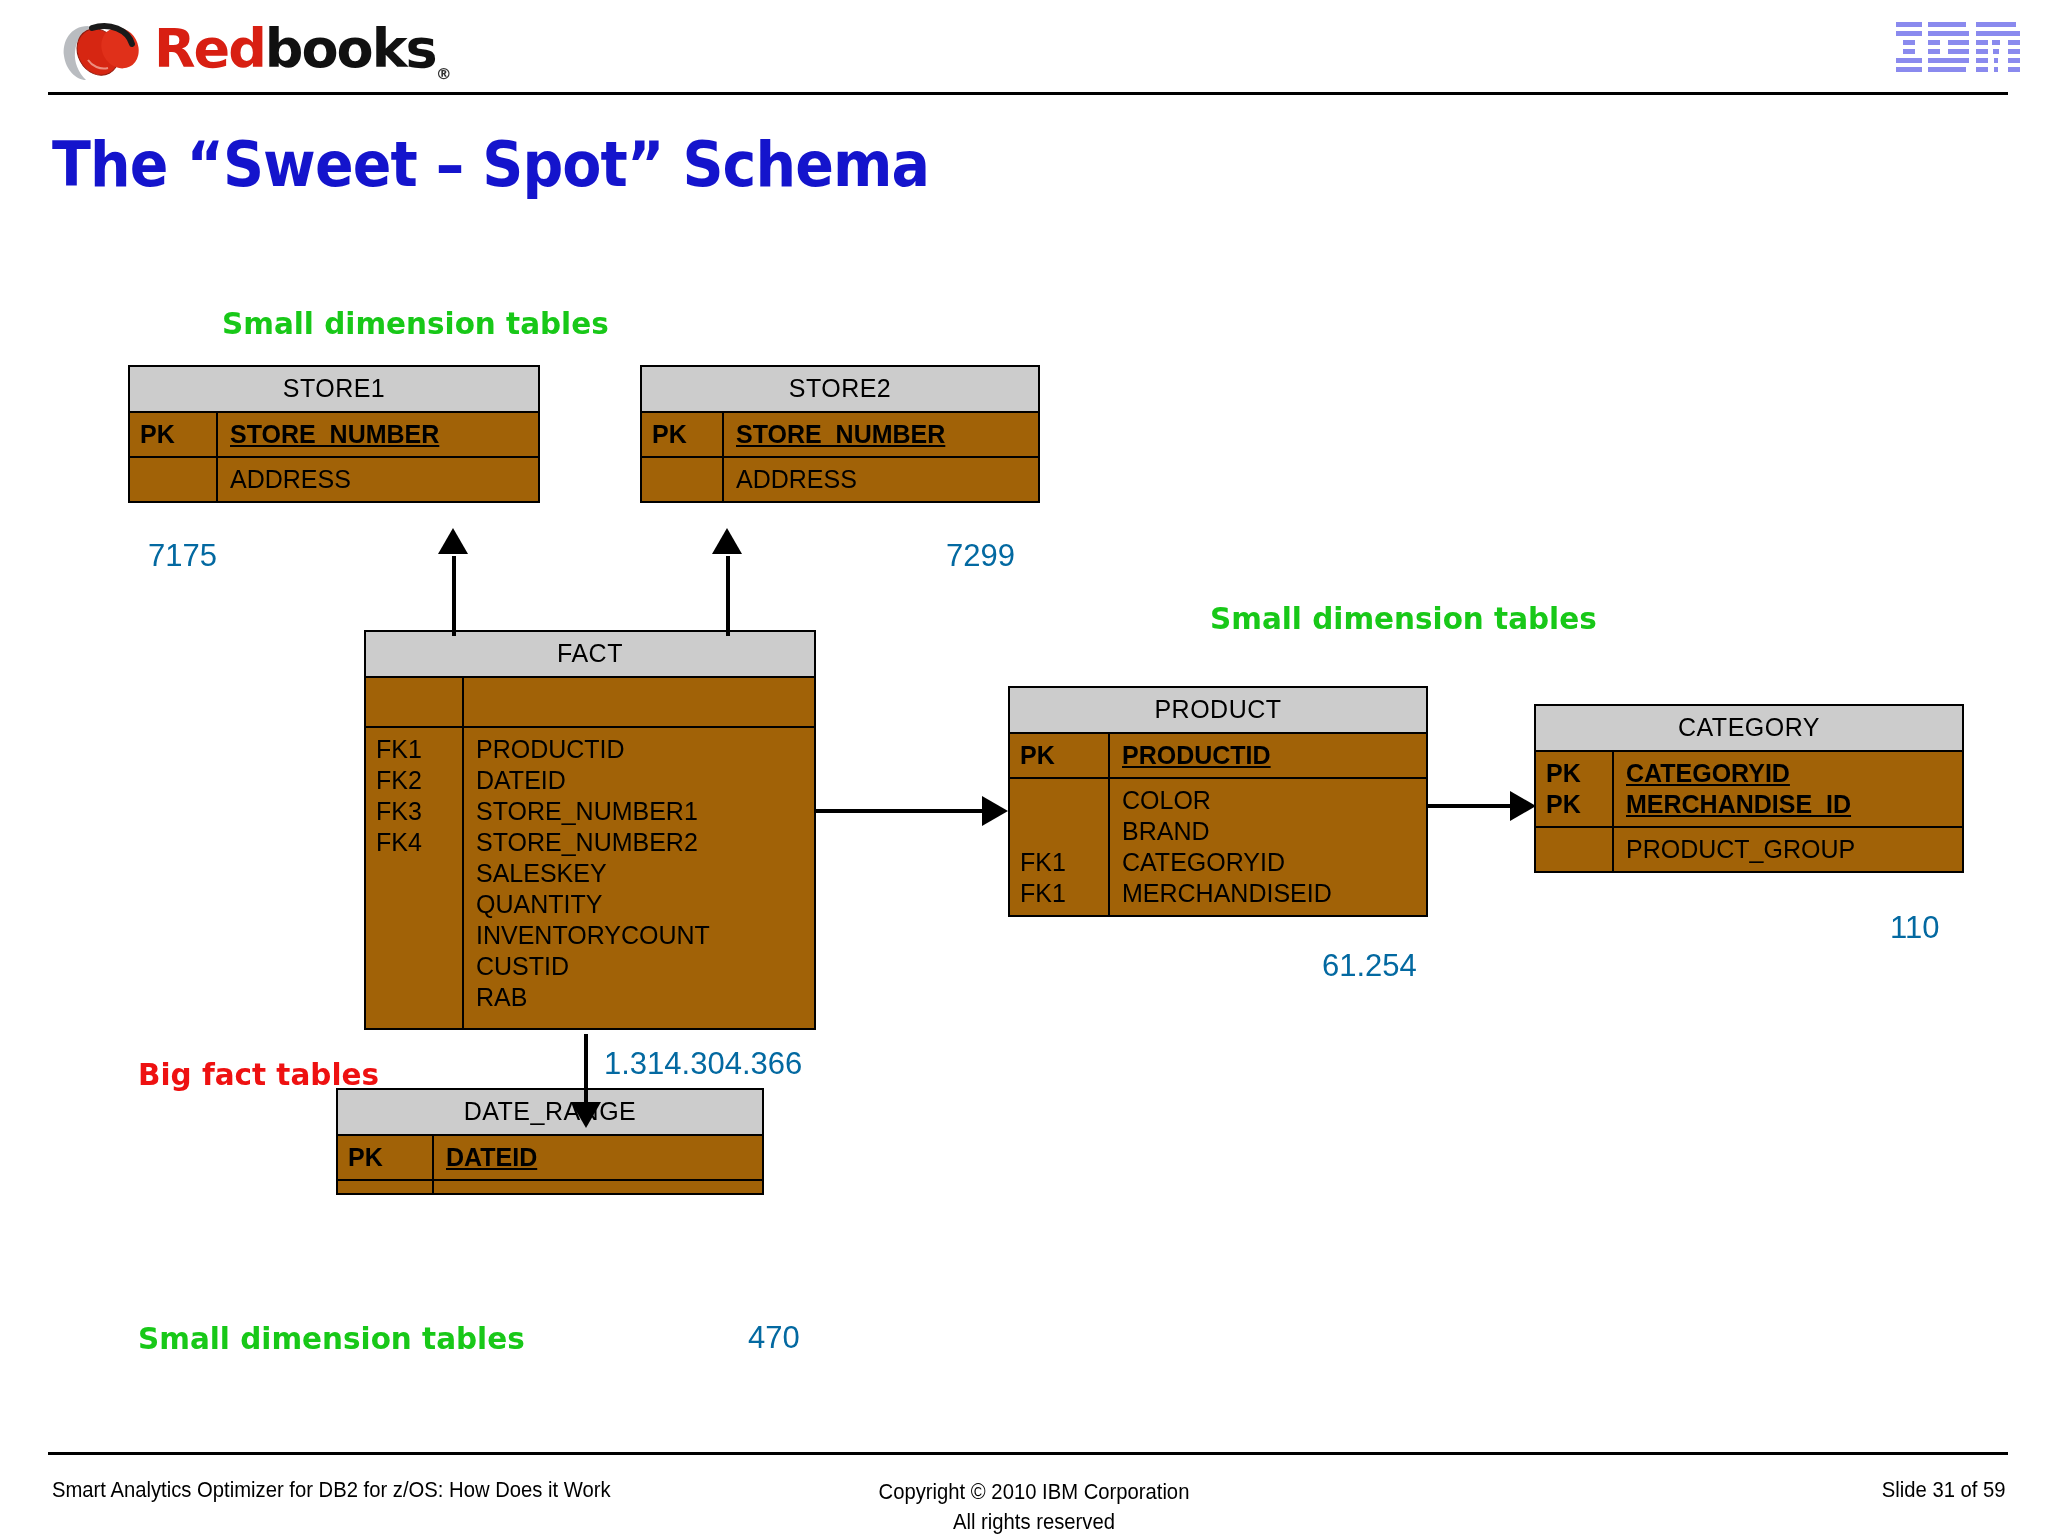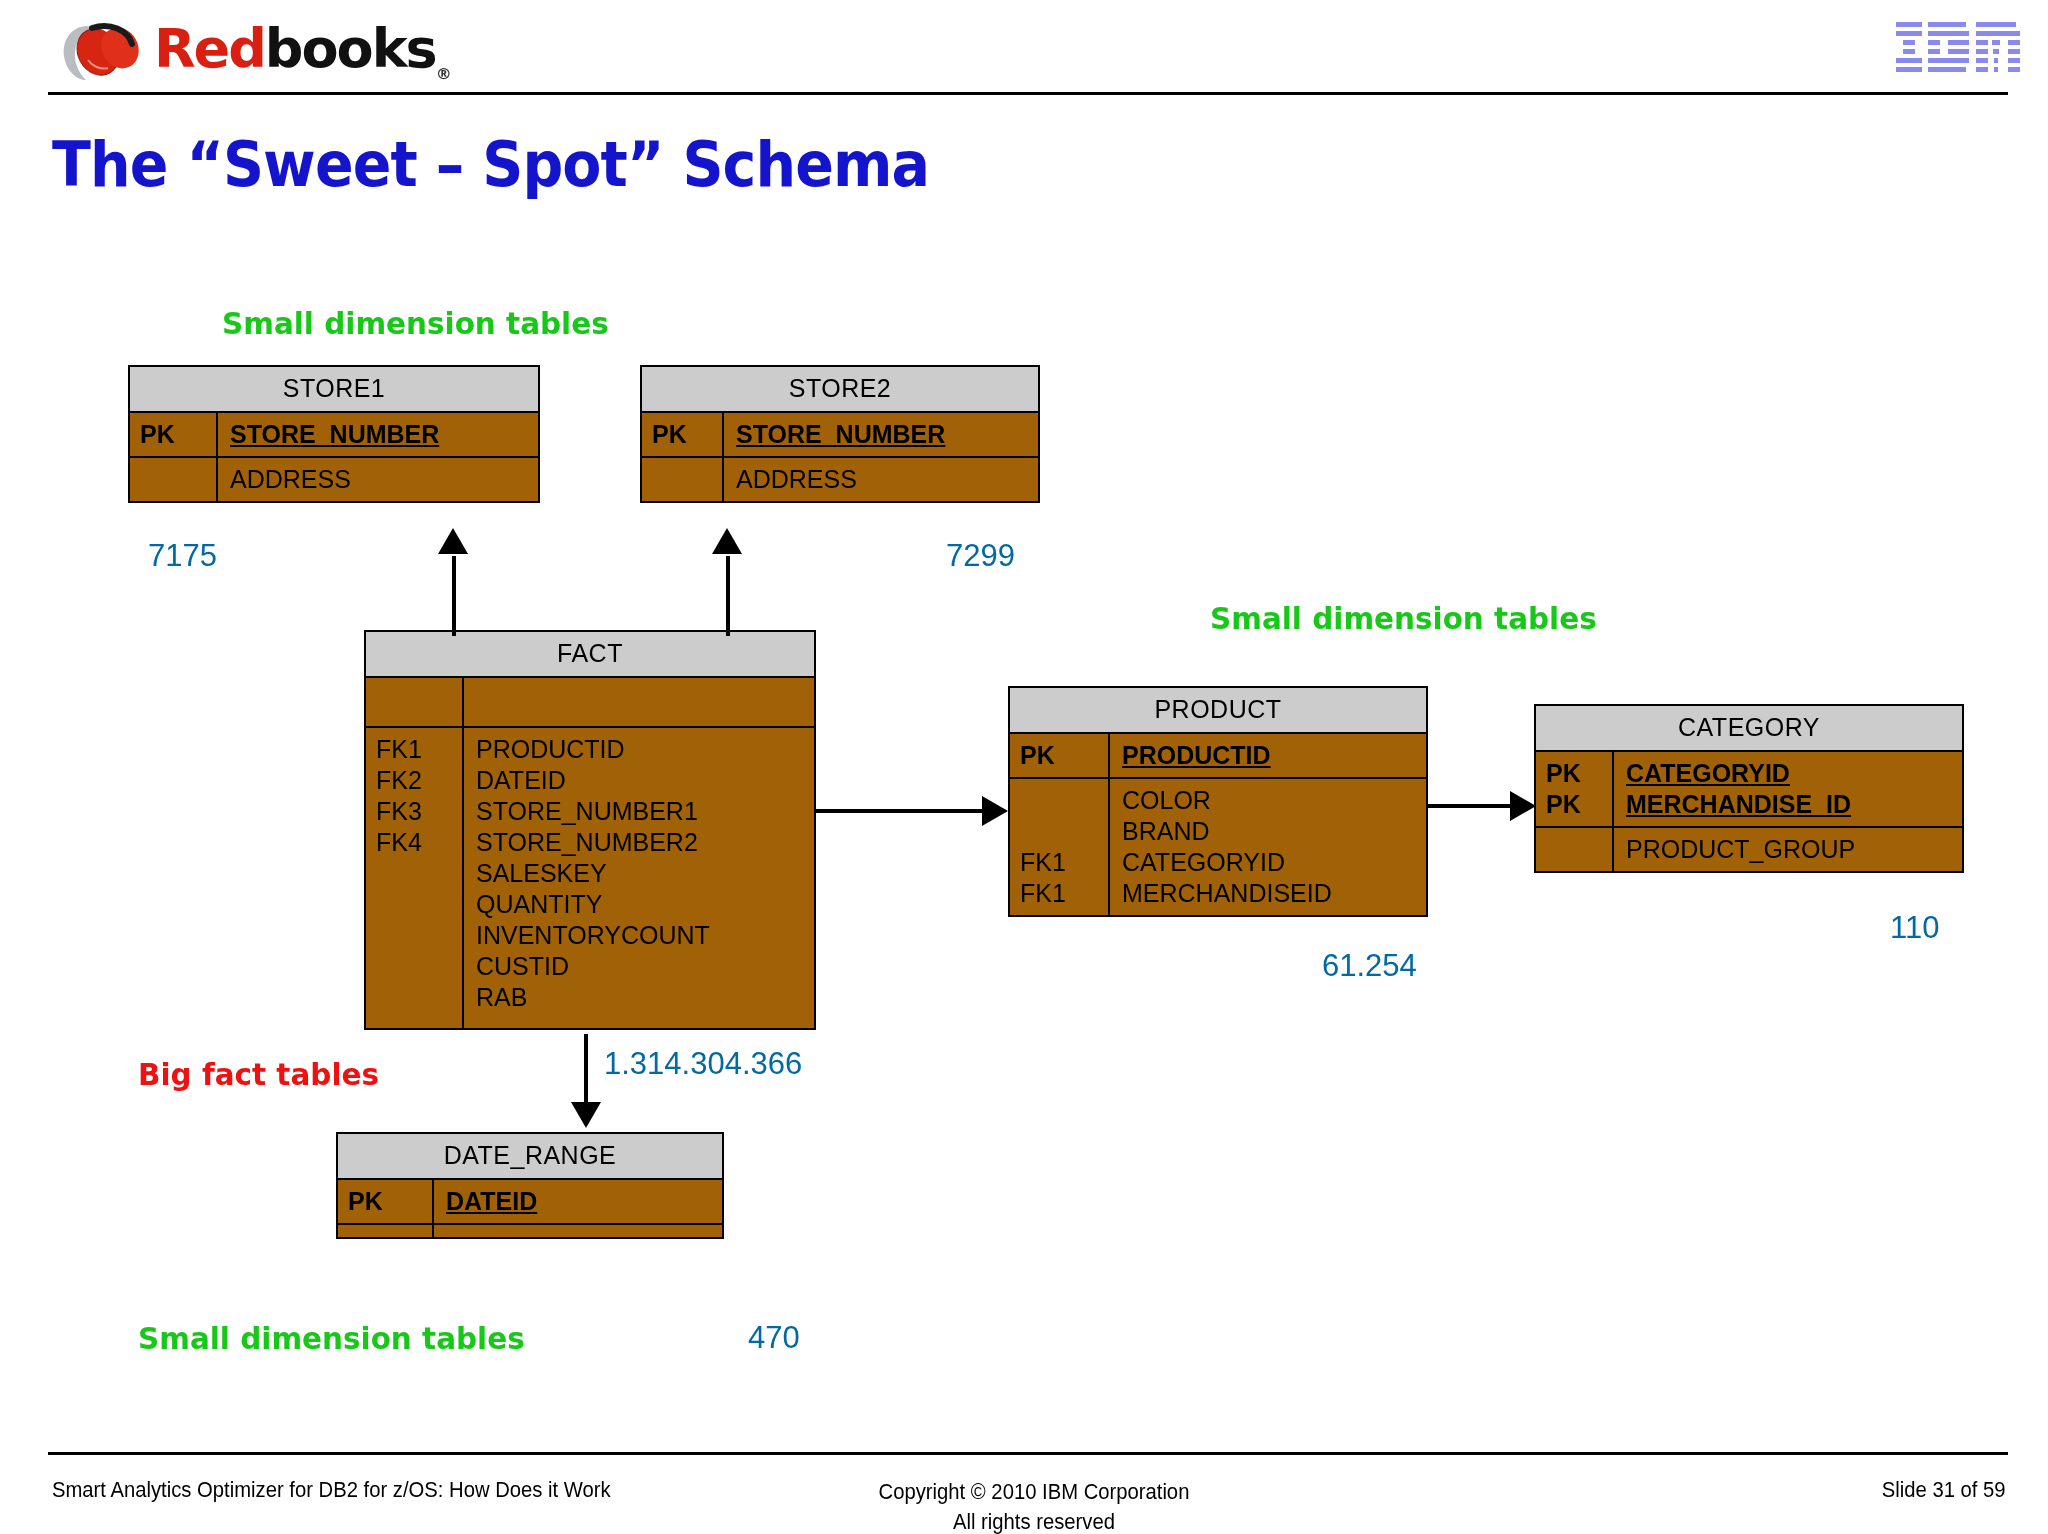"DATE_RANGE" div.er-table { top: 1132px -> 1088px; width: 388px -> 428px }
